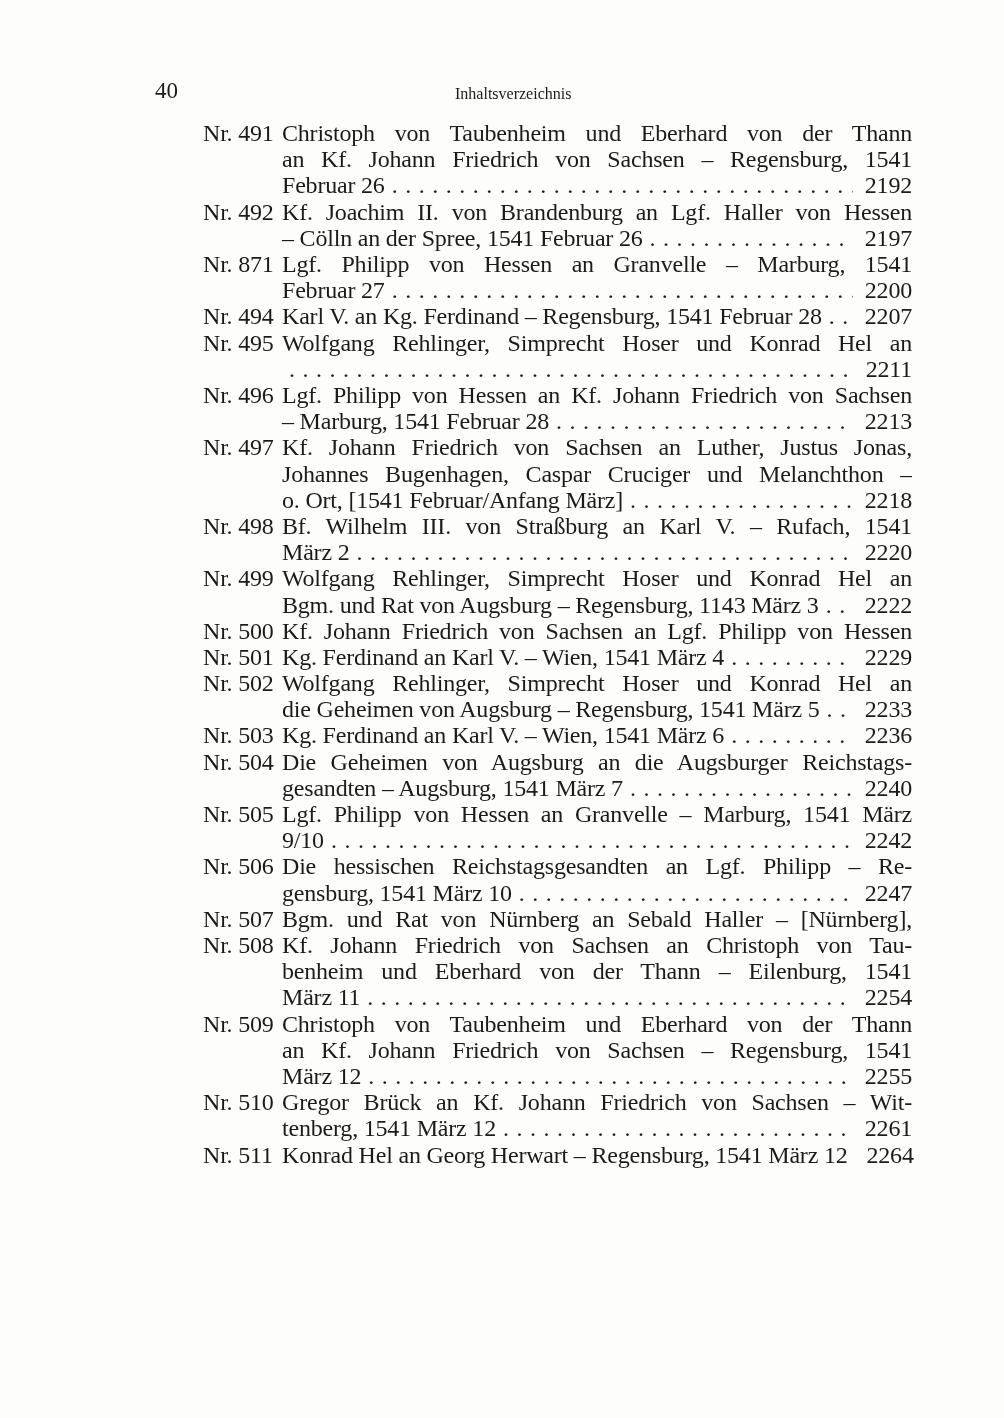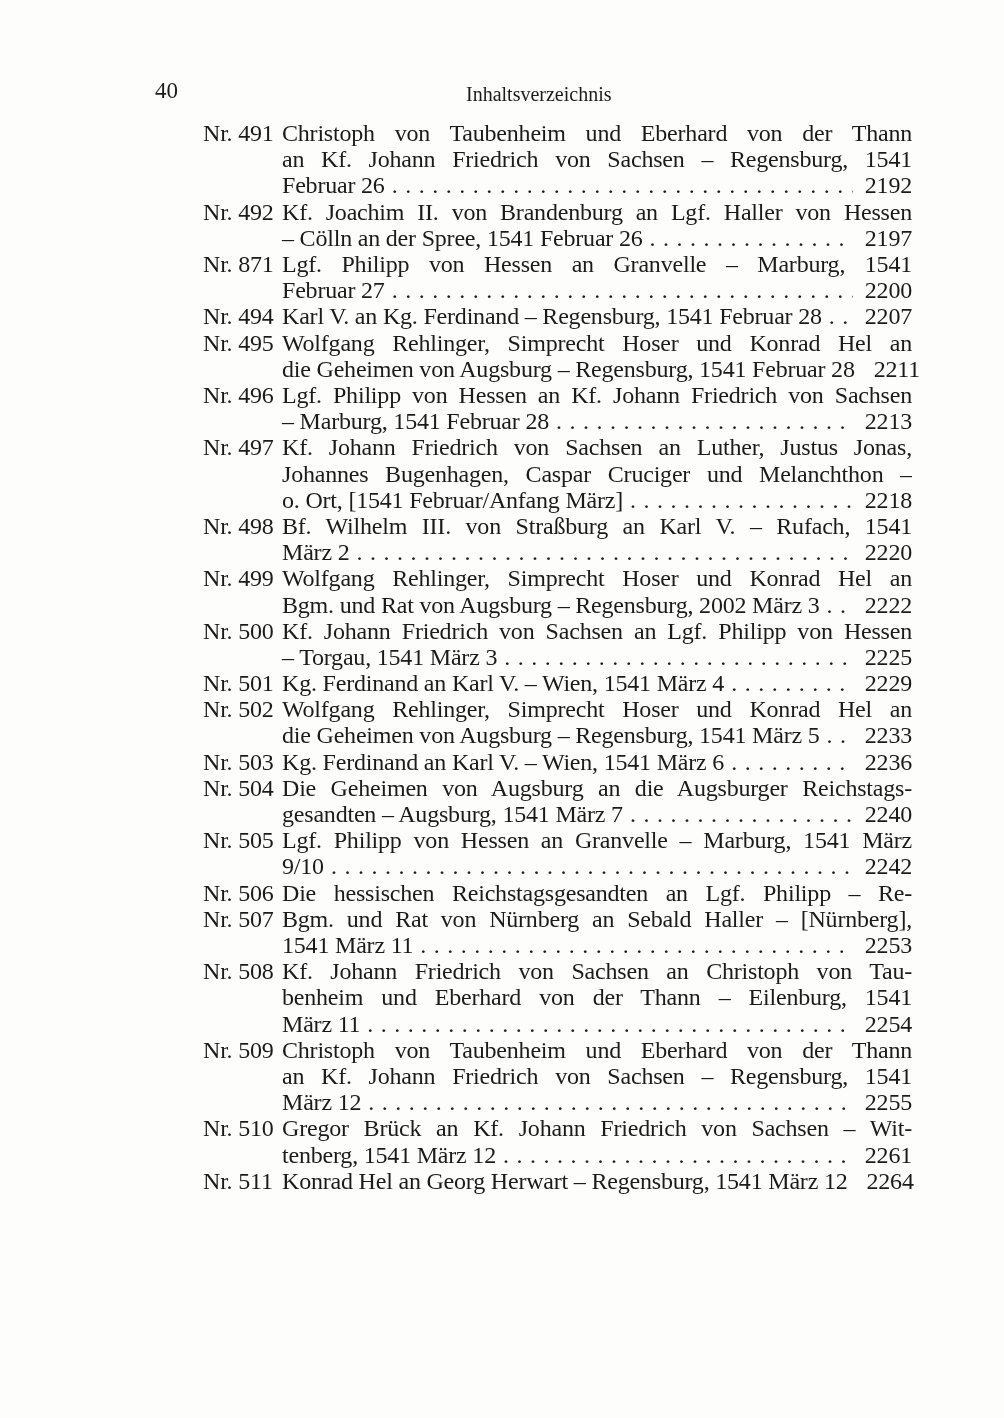"Inhaltsverzeichnis" .running-head { font-size: 20px -> 16px; left: 466px -> 455px }
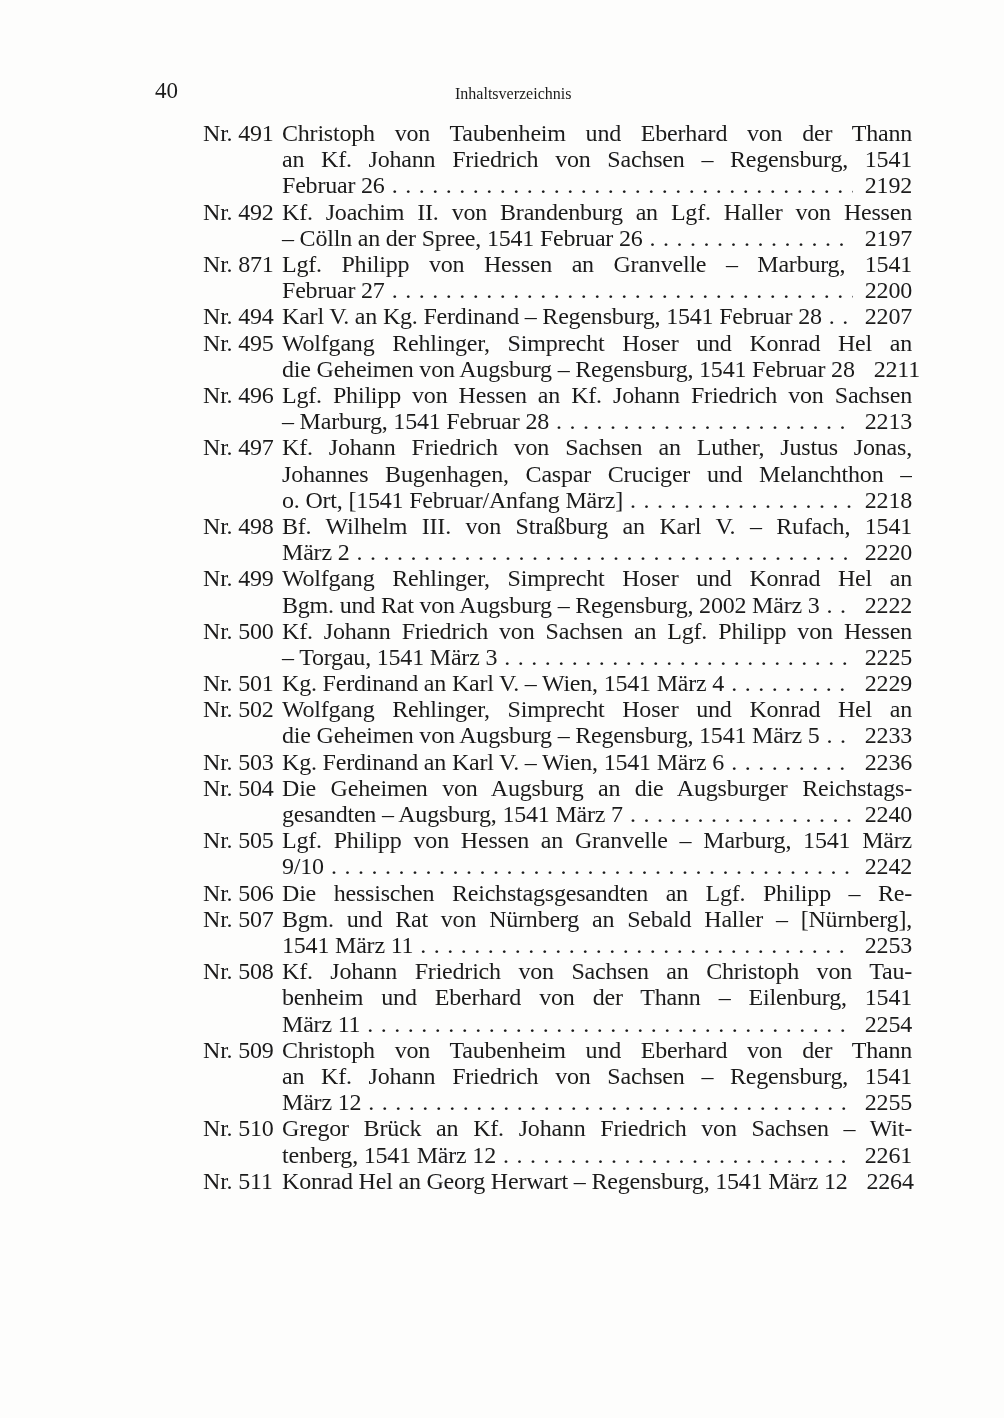"die Geheimen von Augsburg – Regensburg, 1541 Februar" span.ltext { html: <span>die Geheimen von Augsburg – Regensburg, 1541 Februar 28</span> -> none }
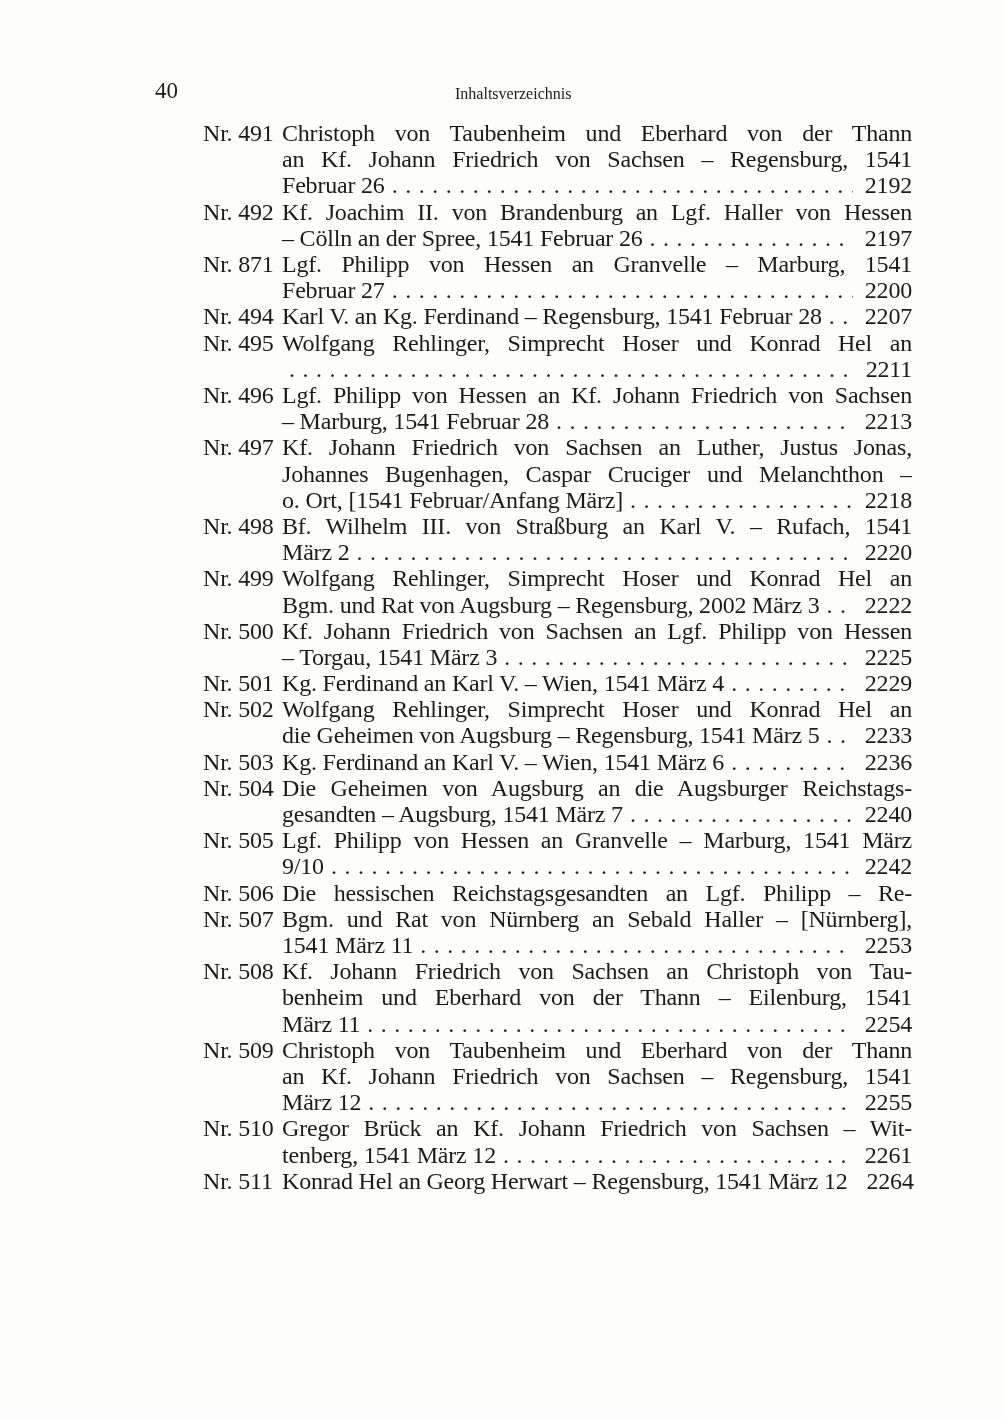"Bgm. und Rat von Augsburg" span.ltext { text: 2002 -> 1143 }
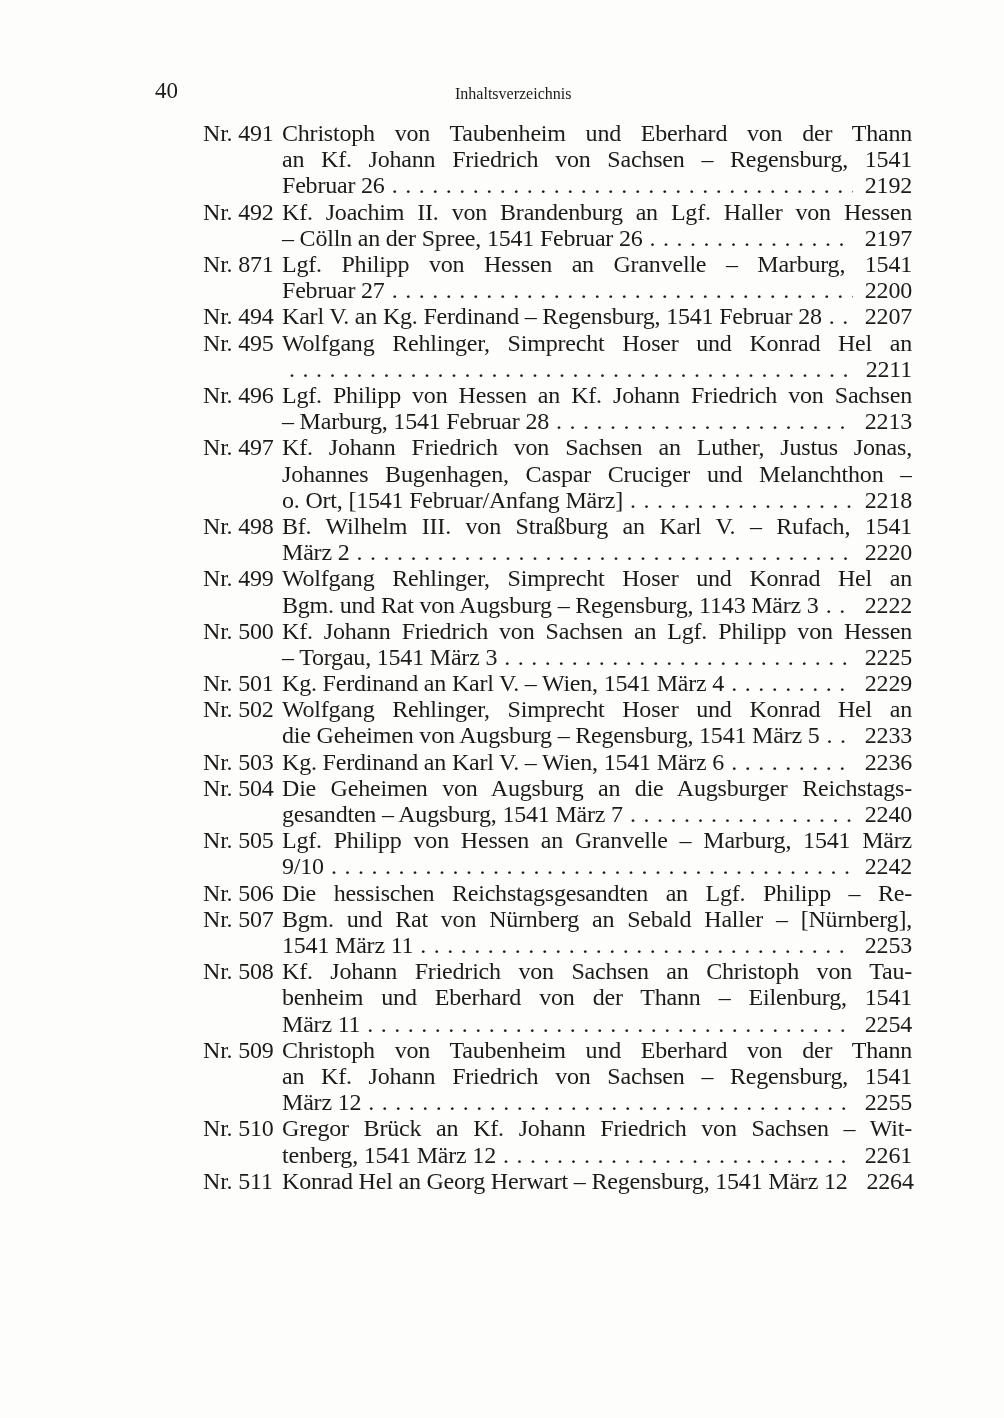"– Torgau, 1541 März 3" div.line { html: <div> <span>– Torgau, 1541 März 3</span> <span></span> <span>2225</span> </div> -> none }
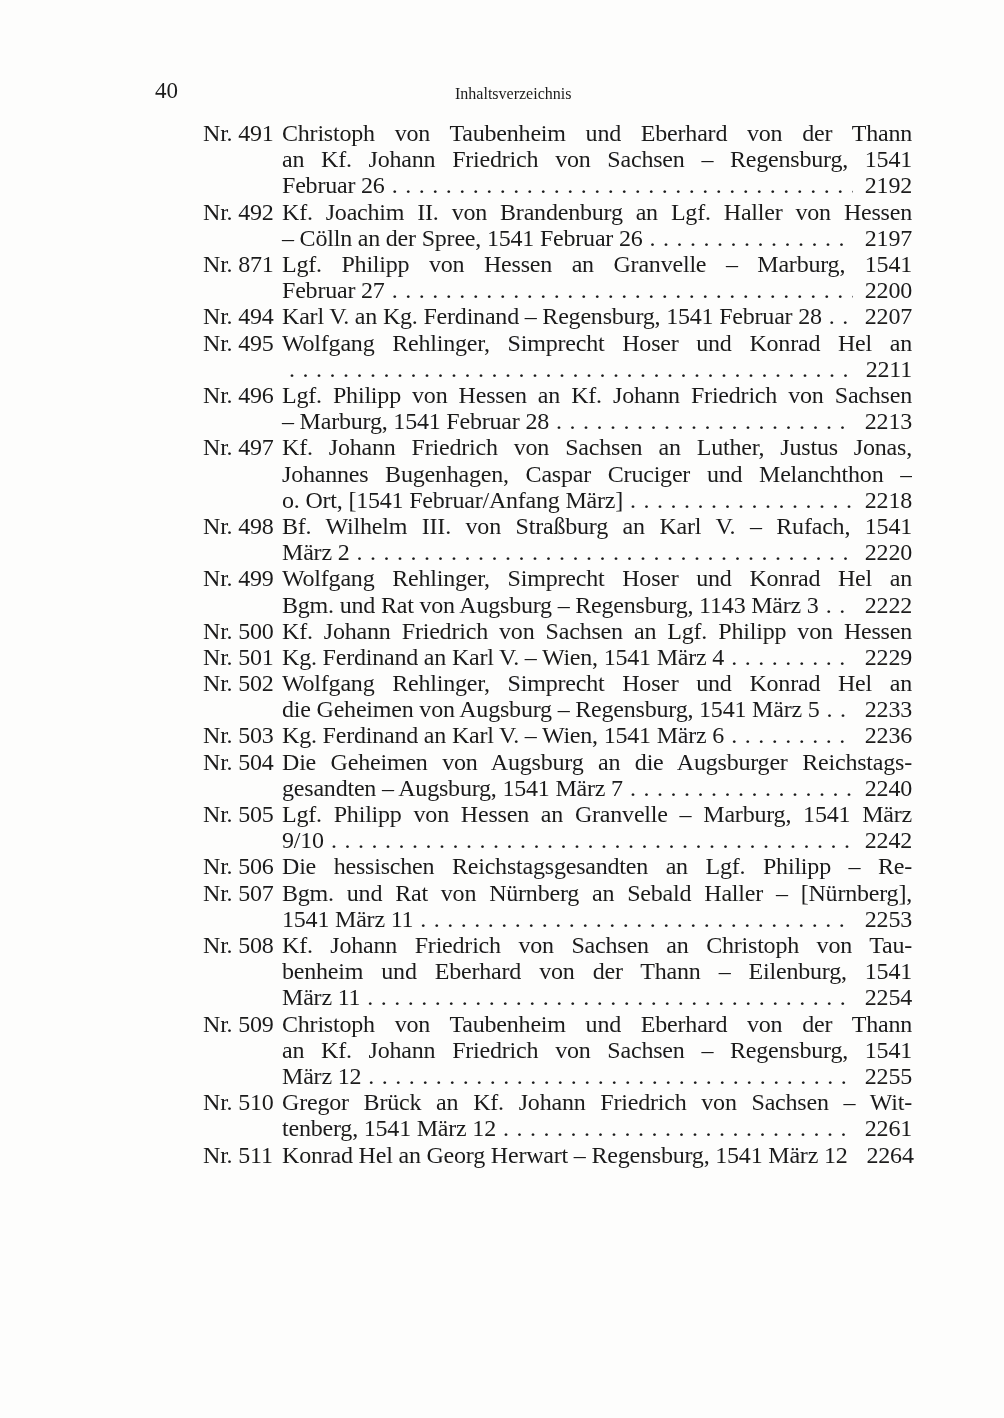"gensburg, 1541 März 10" div.line { html: none -> <div> <span>gensburg, 1541 März 10</span> <span></span> <span>2247</span> </div> }
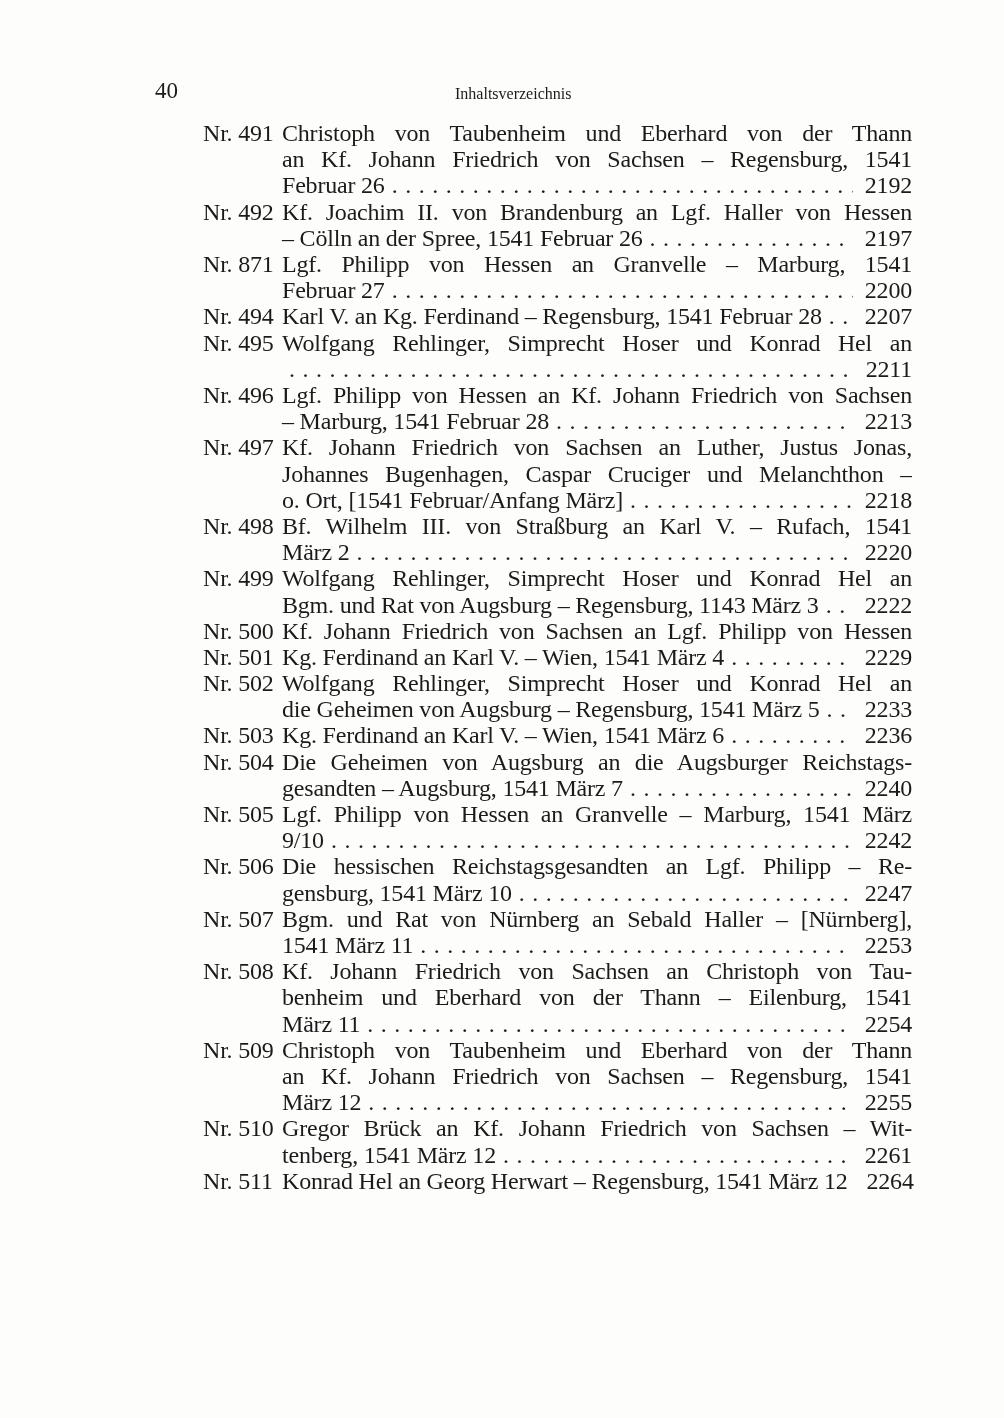"1541 März 11" div.line { html: <div> <span>1541 März 11</span> <span></span> <span>2253</span> </div> -> none }
